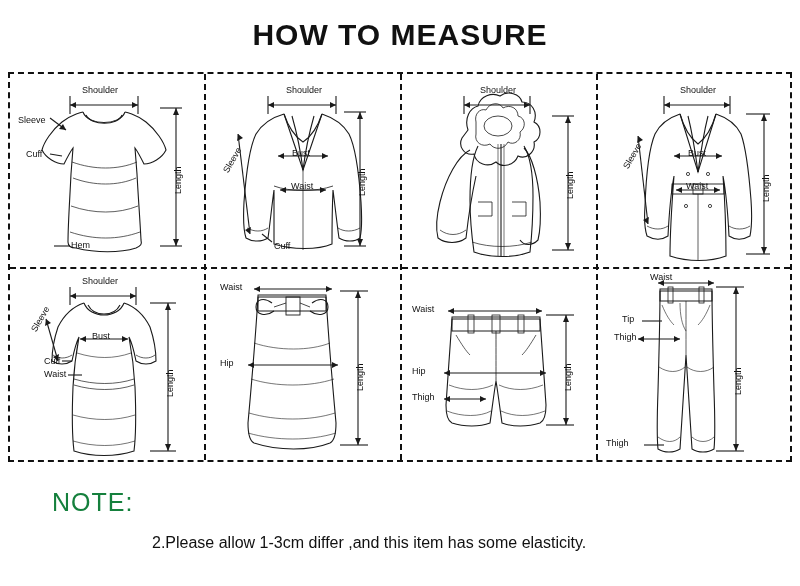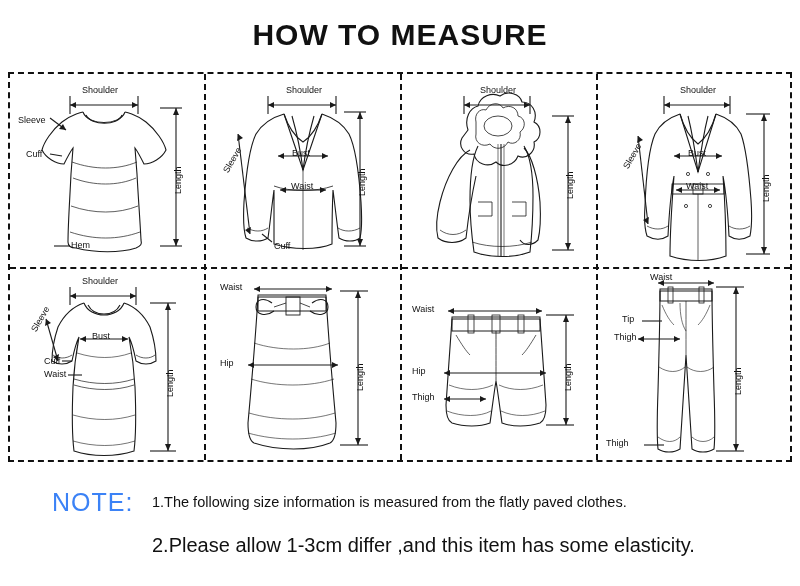"NOTE:" .note-label { color: #3b82f6 -> #15803d }
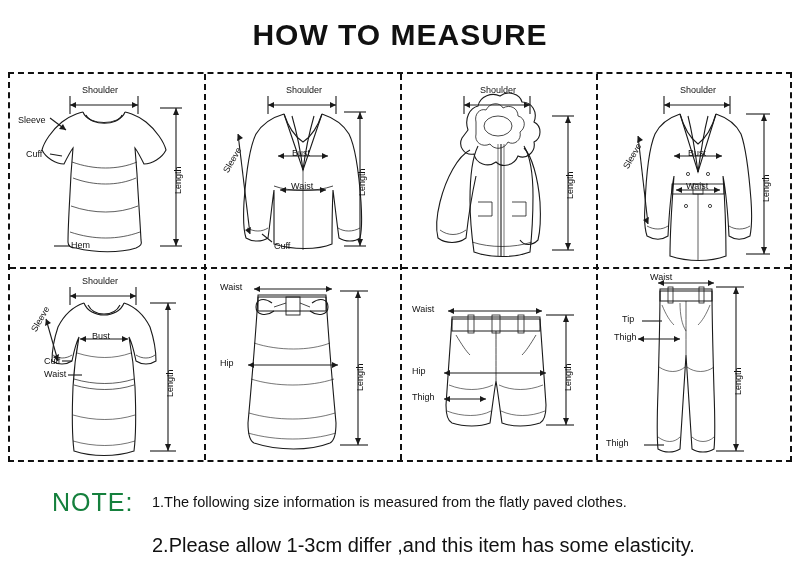"1.The following size information is" div.note-line1 { html: <div>1.The following size information is measured from the flatly paved clothes.</div> -> none }
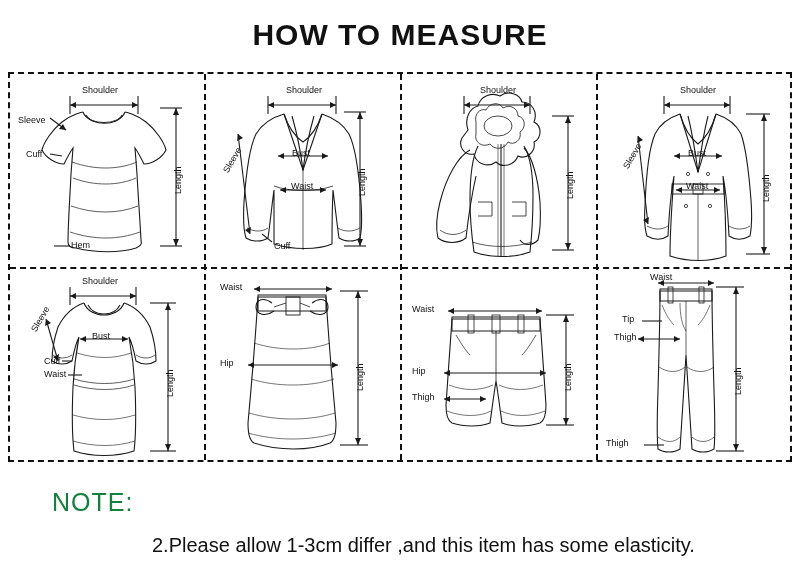"2.Please allow 1-3cm differ ,and" .note-line2 { font-size: 20px -> 16px }
